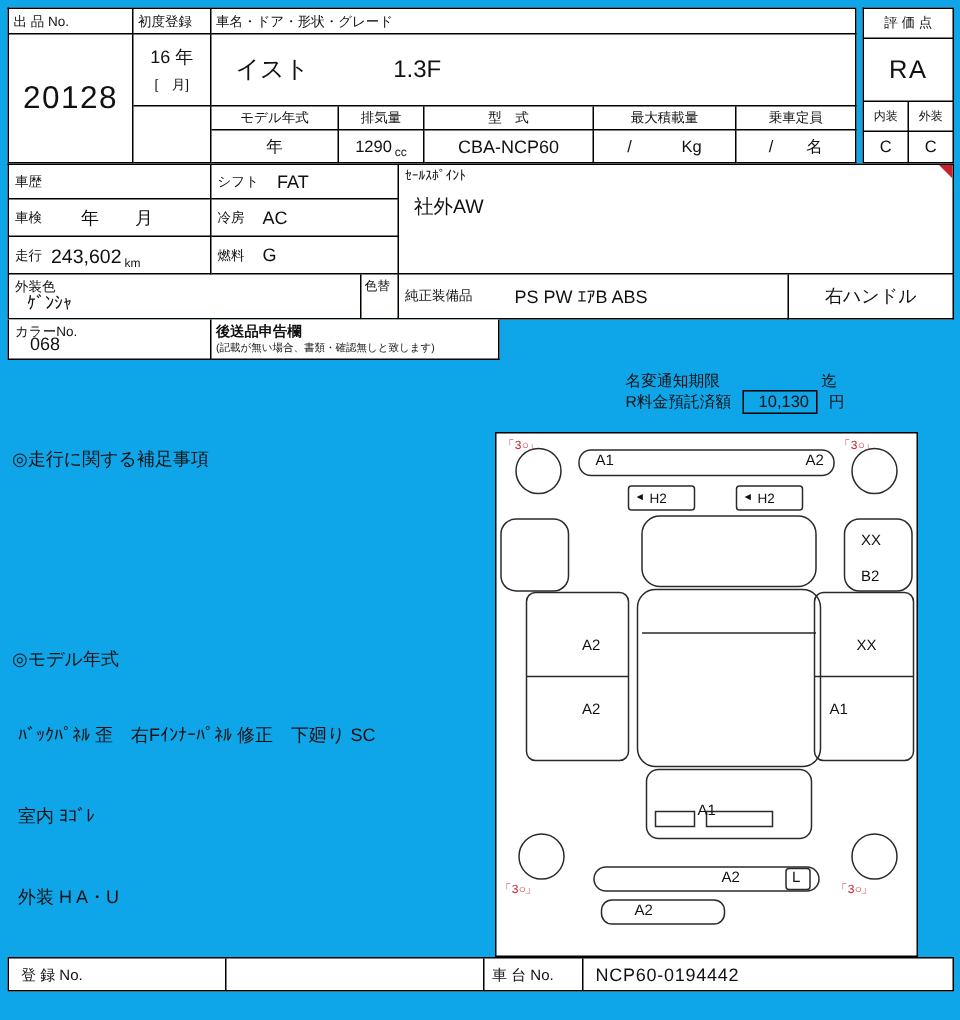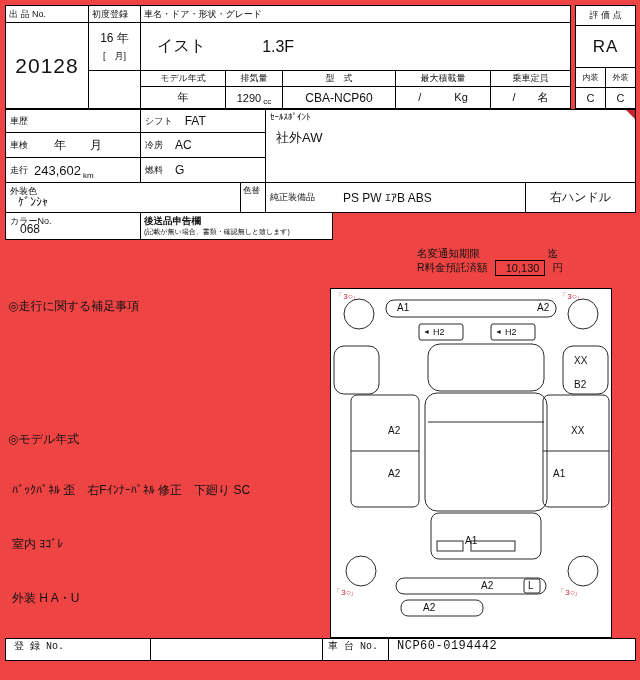"出 品 No." .sheet { background: #ef4444 -> #0ea5e9 }
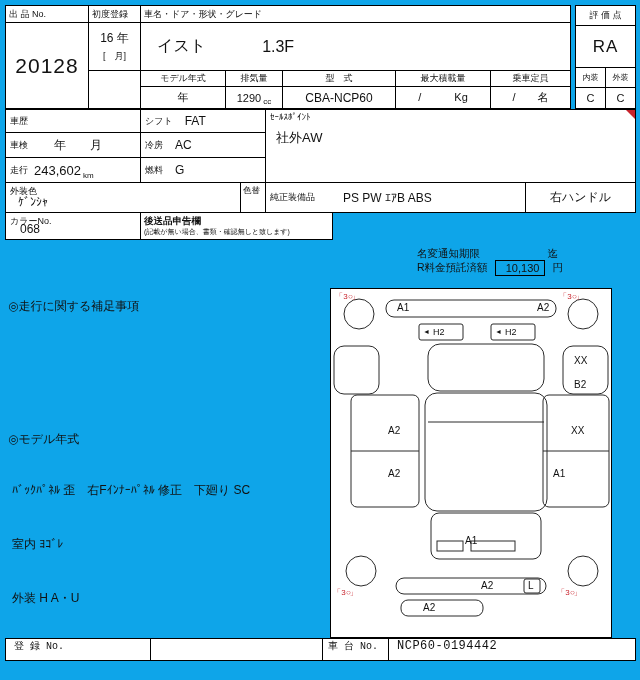"登 録 No." .fcell { align-items: flex-start -> center; font-family: Liberation Mono, monospace -> none }
